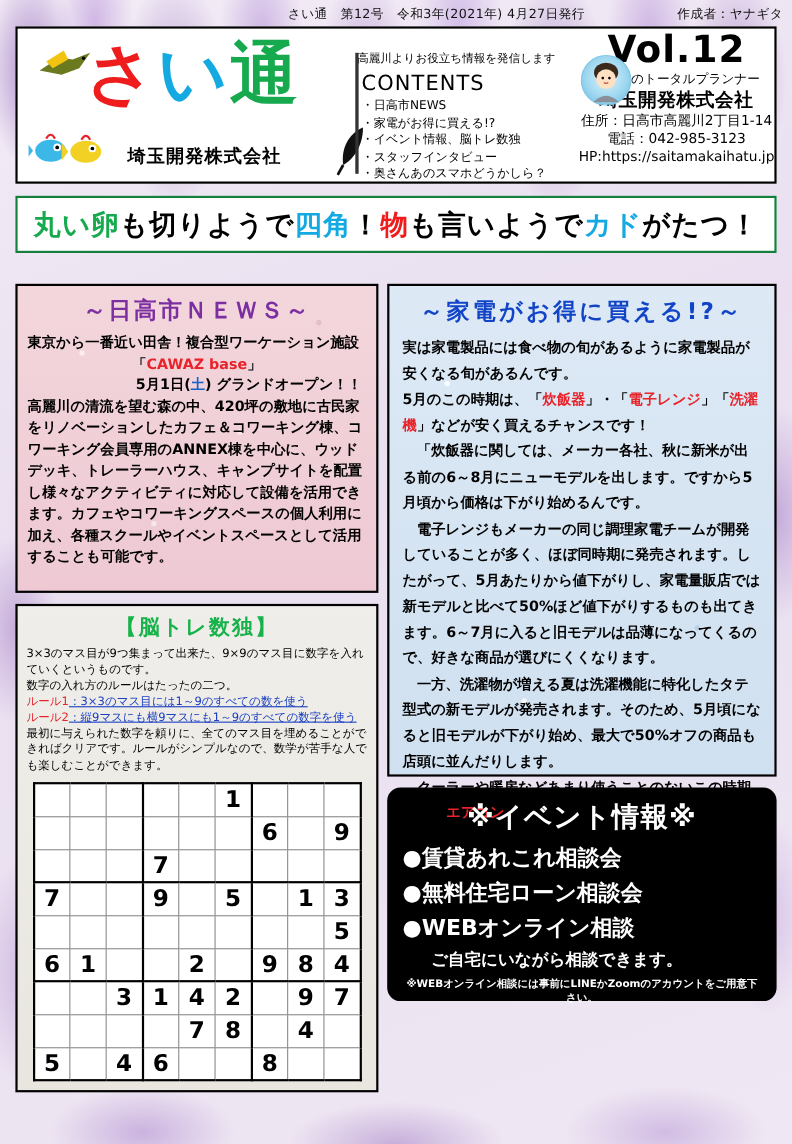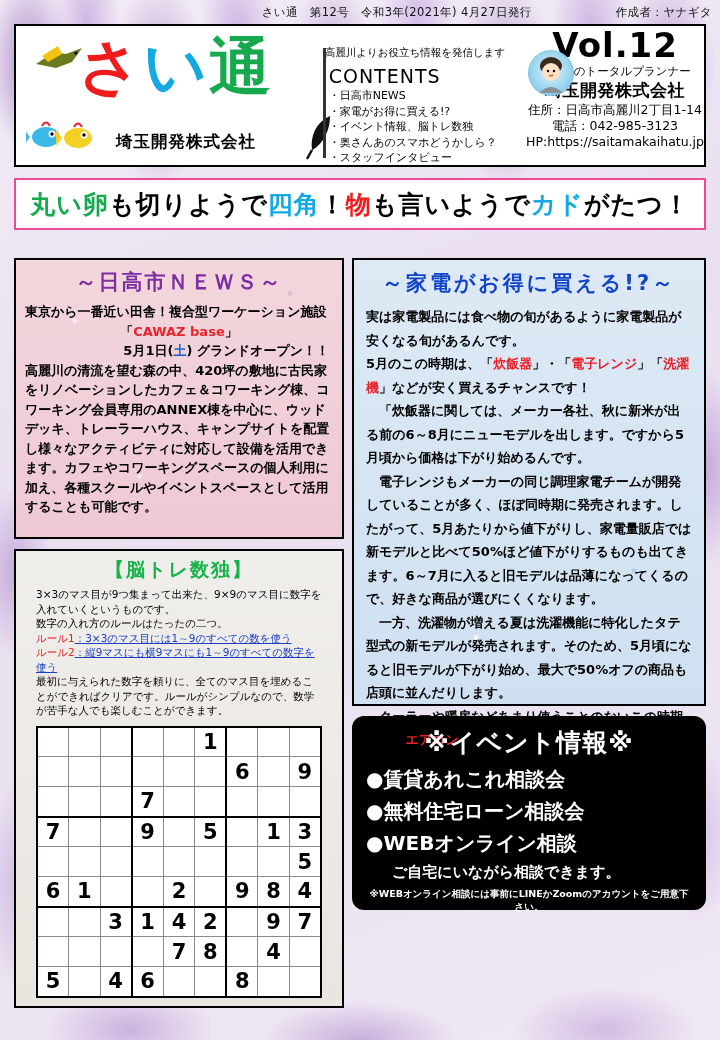"・奥さんあのスマホどうかしら？" li { order: before "・スタッフインタビュー" -> after "・スタッフインタビュー" }
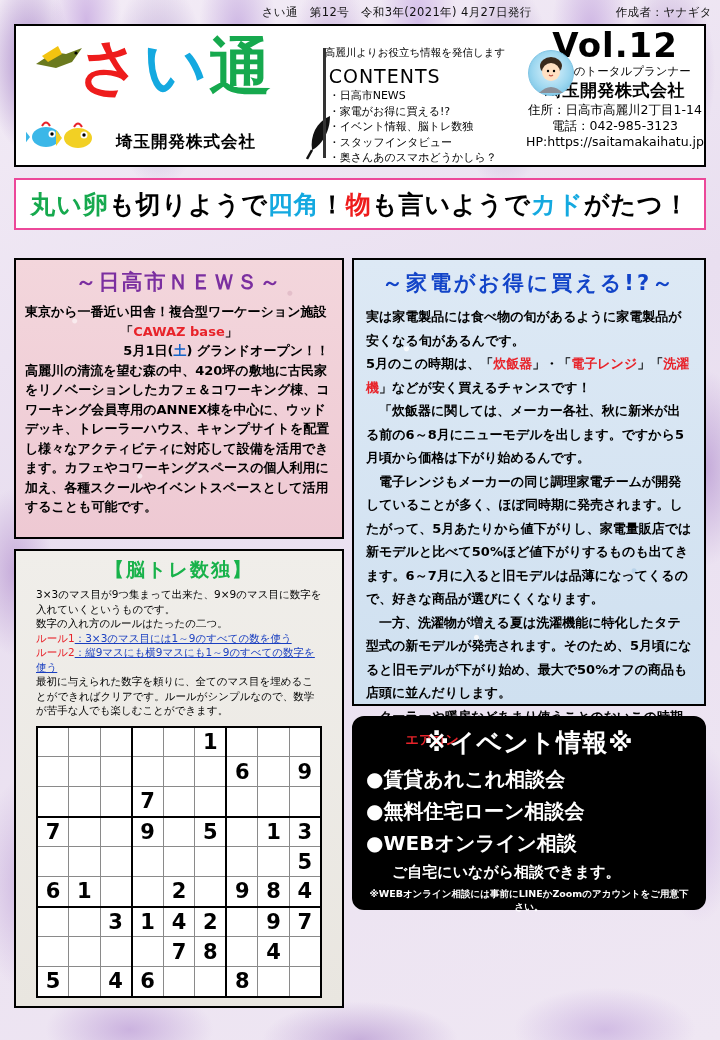"丸い卵" .headline { border: 2px solid #ec4899 -> 2px solid #15803d }
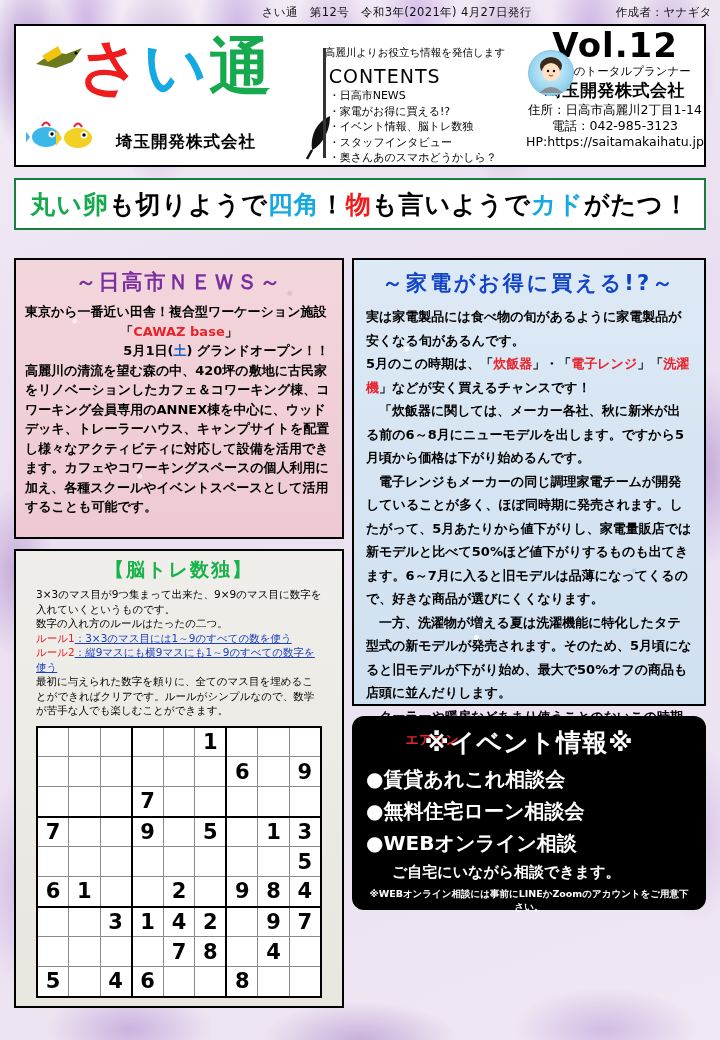"【脳トレ数独】" .sudoku-box { padding: 4px 20px 8px -> 4px 8px 8px }
